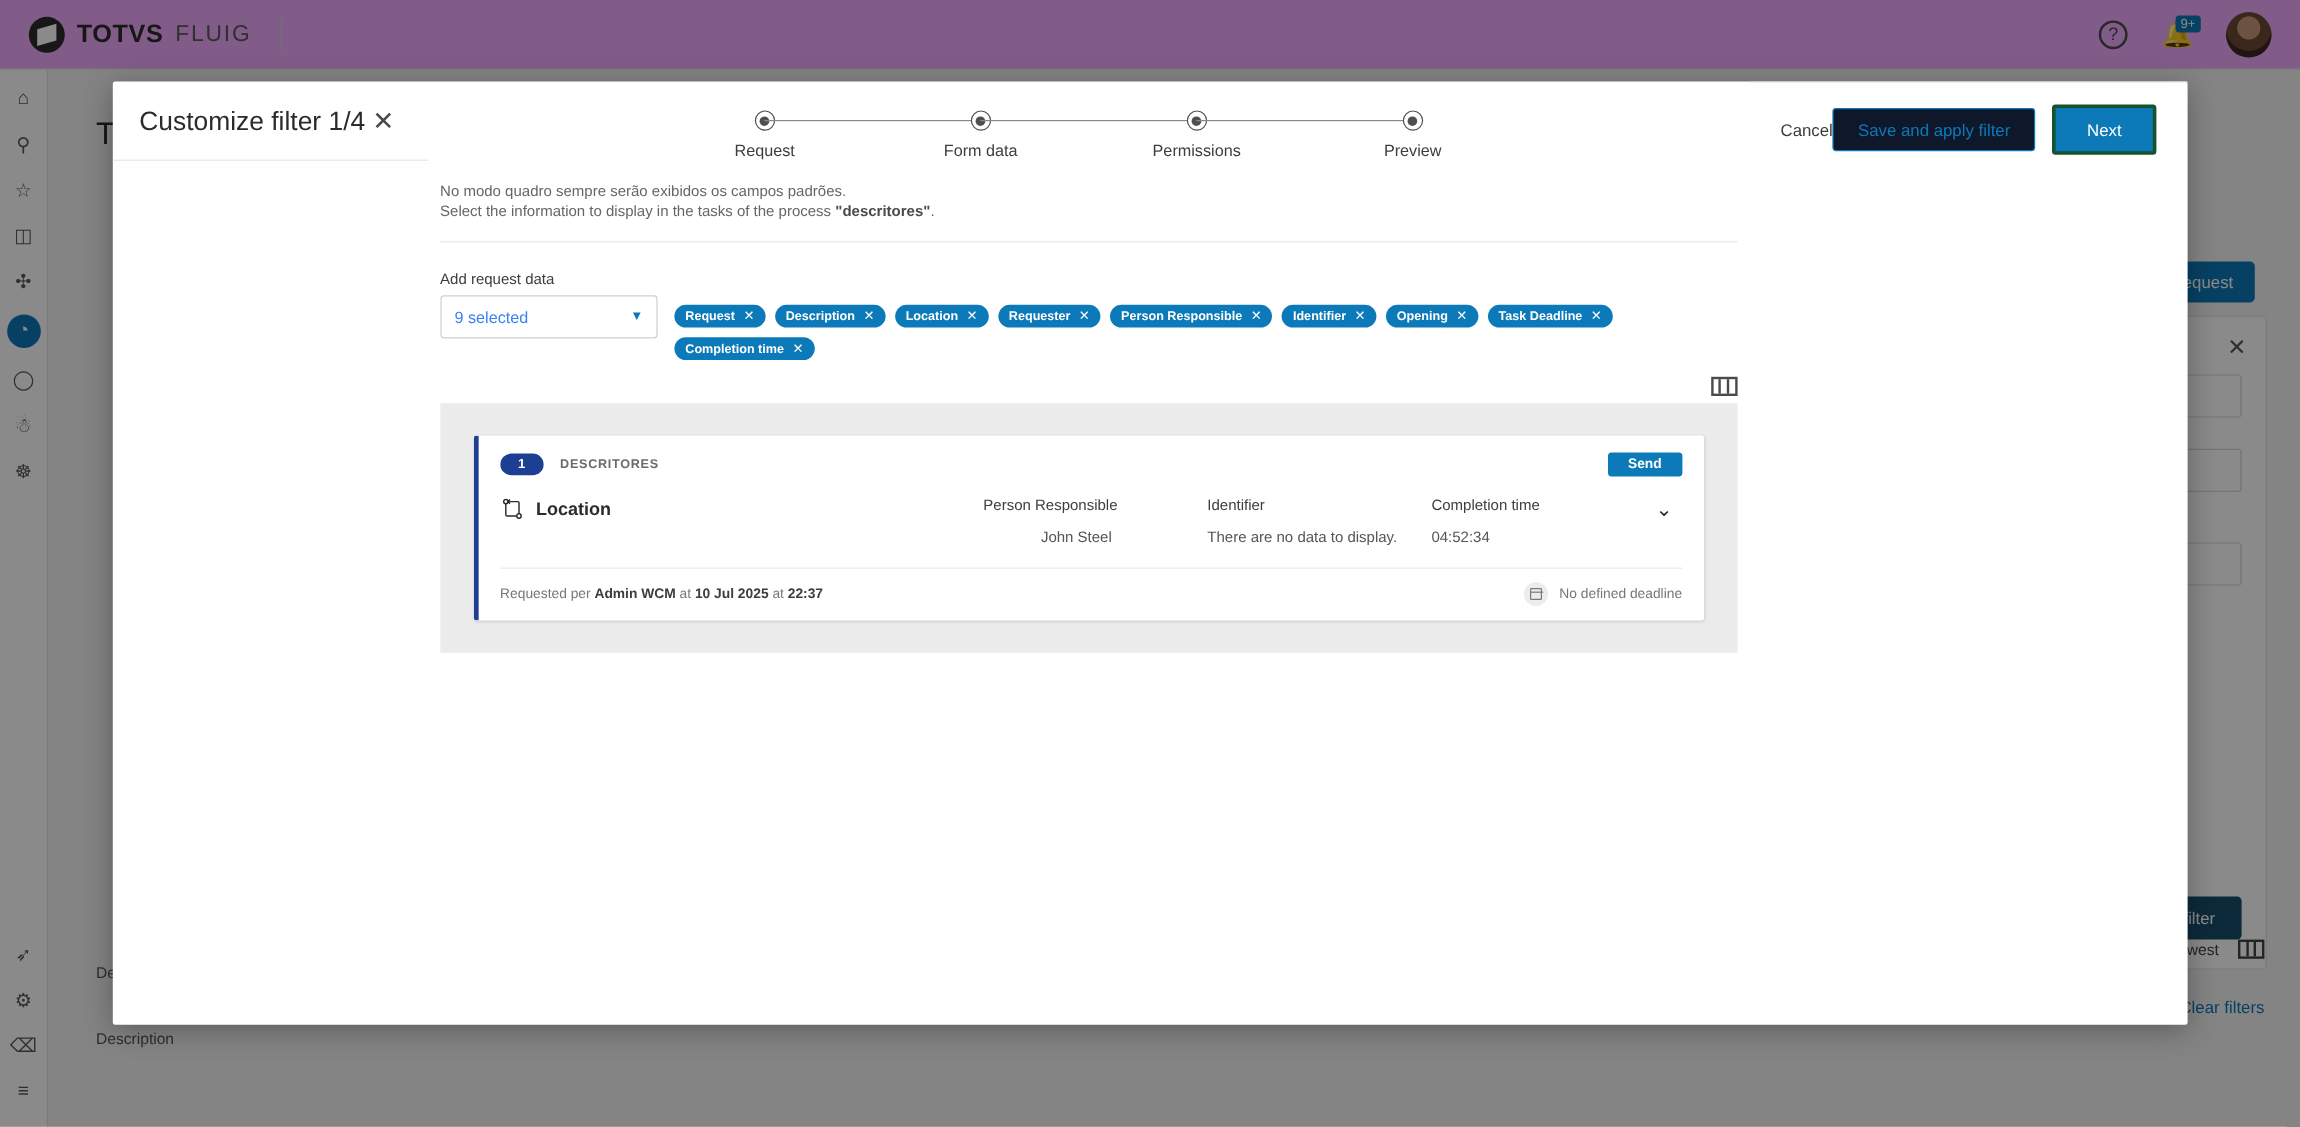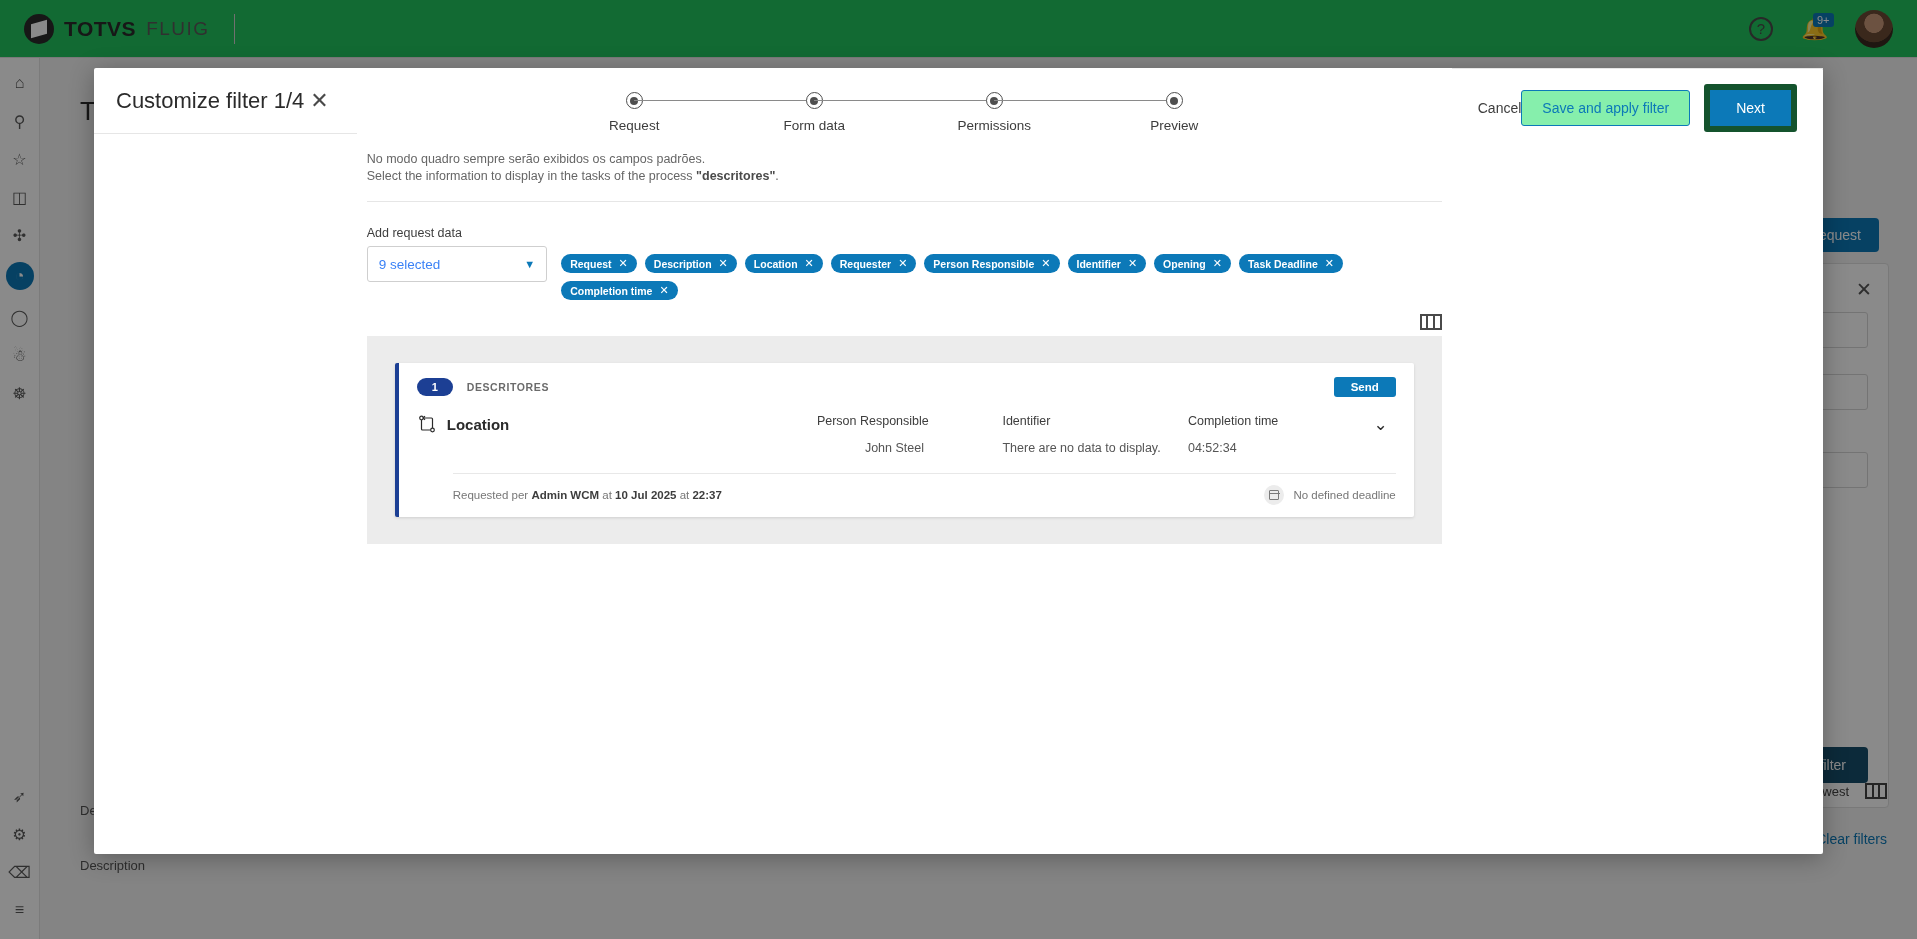"TOTVS" .topbar { background: #22c55e -> #f0abfc }
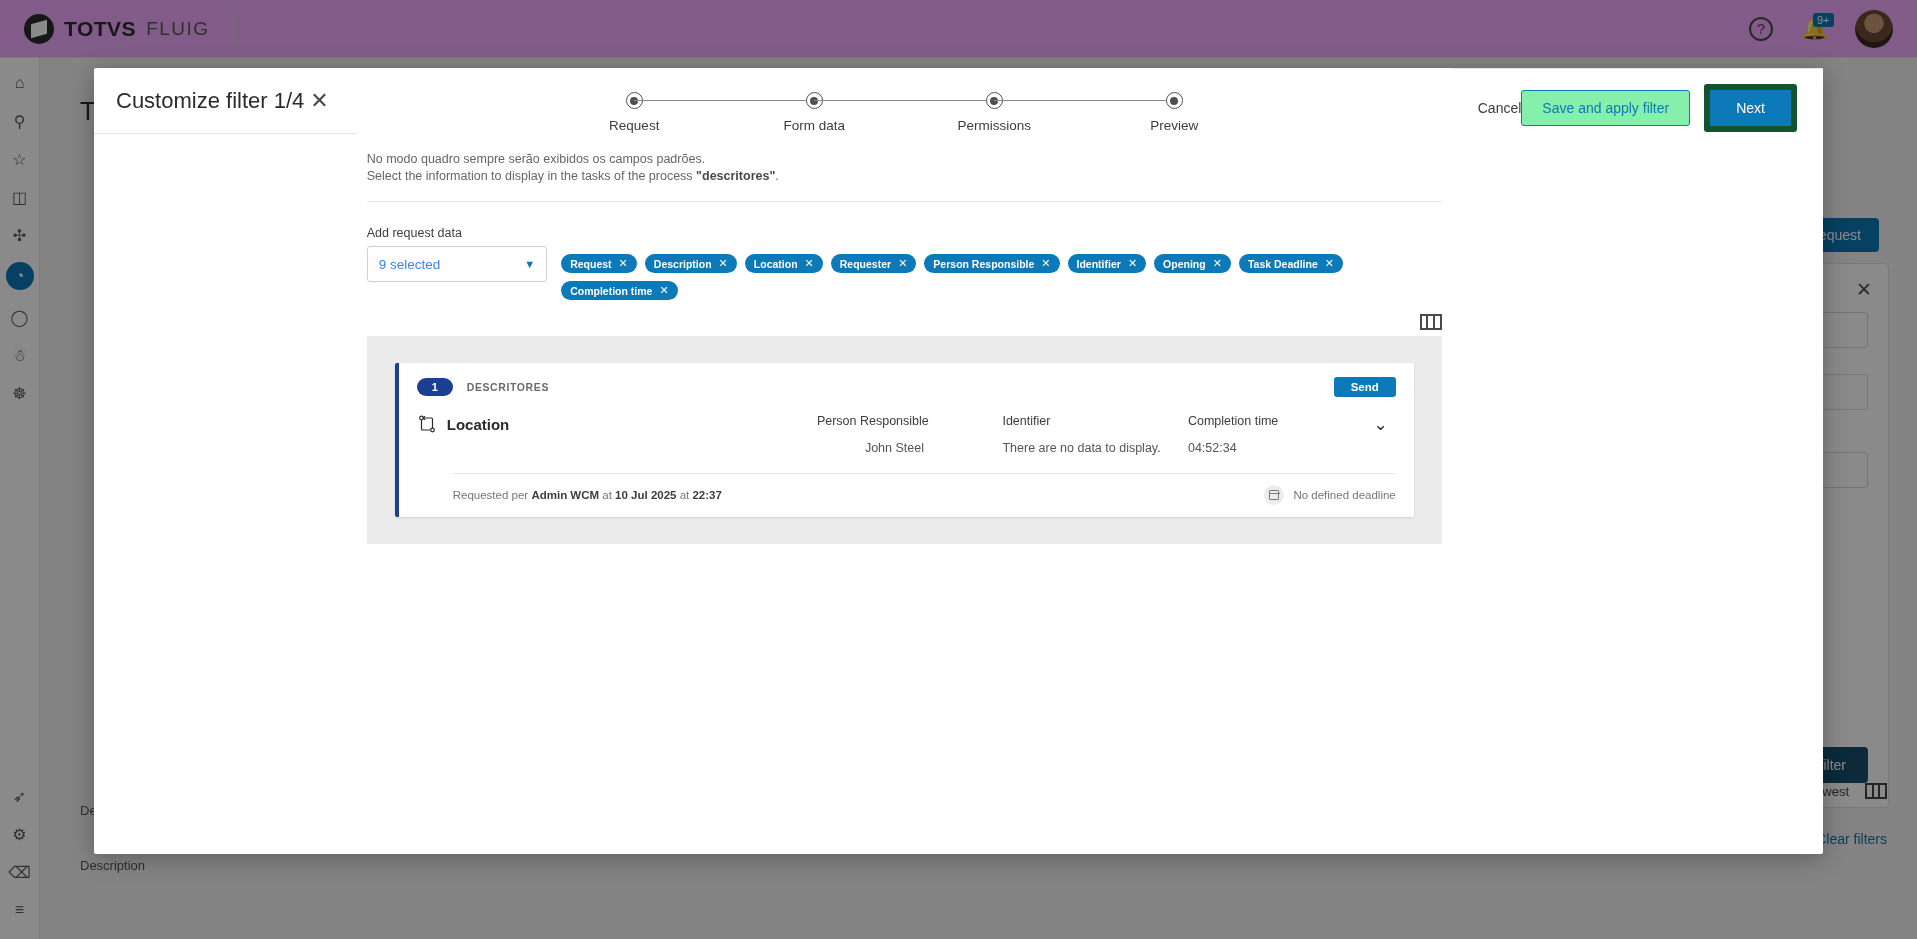"Save and apply filter" .btn-outline { background: #86efac -> #0f172a }
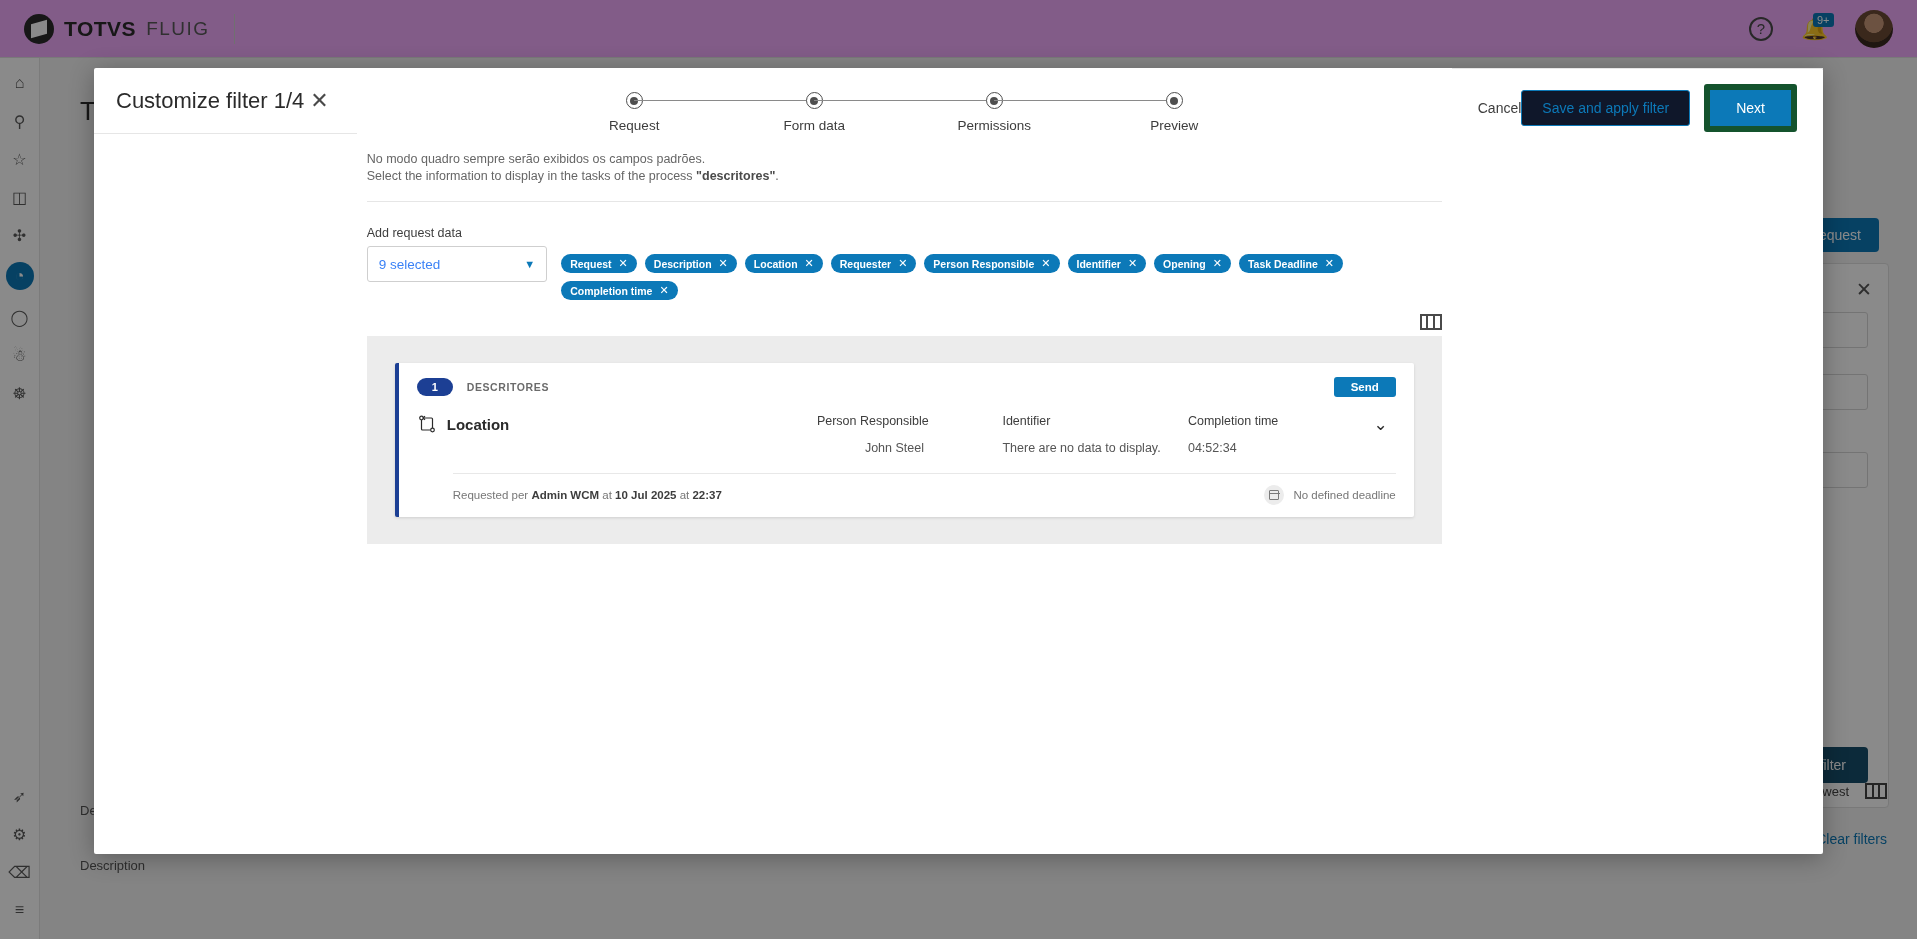"Next" .btn-primary { border: 6px solid #14532d -> 3px solid #14532d }
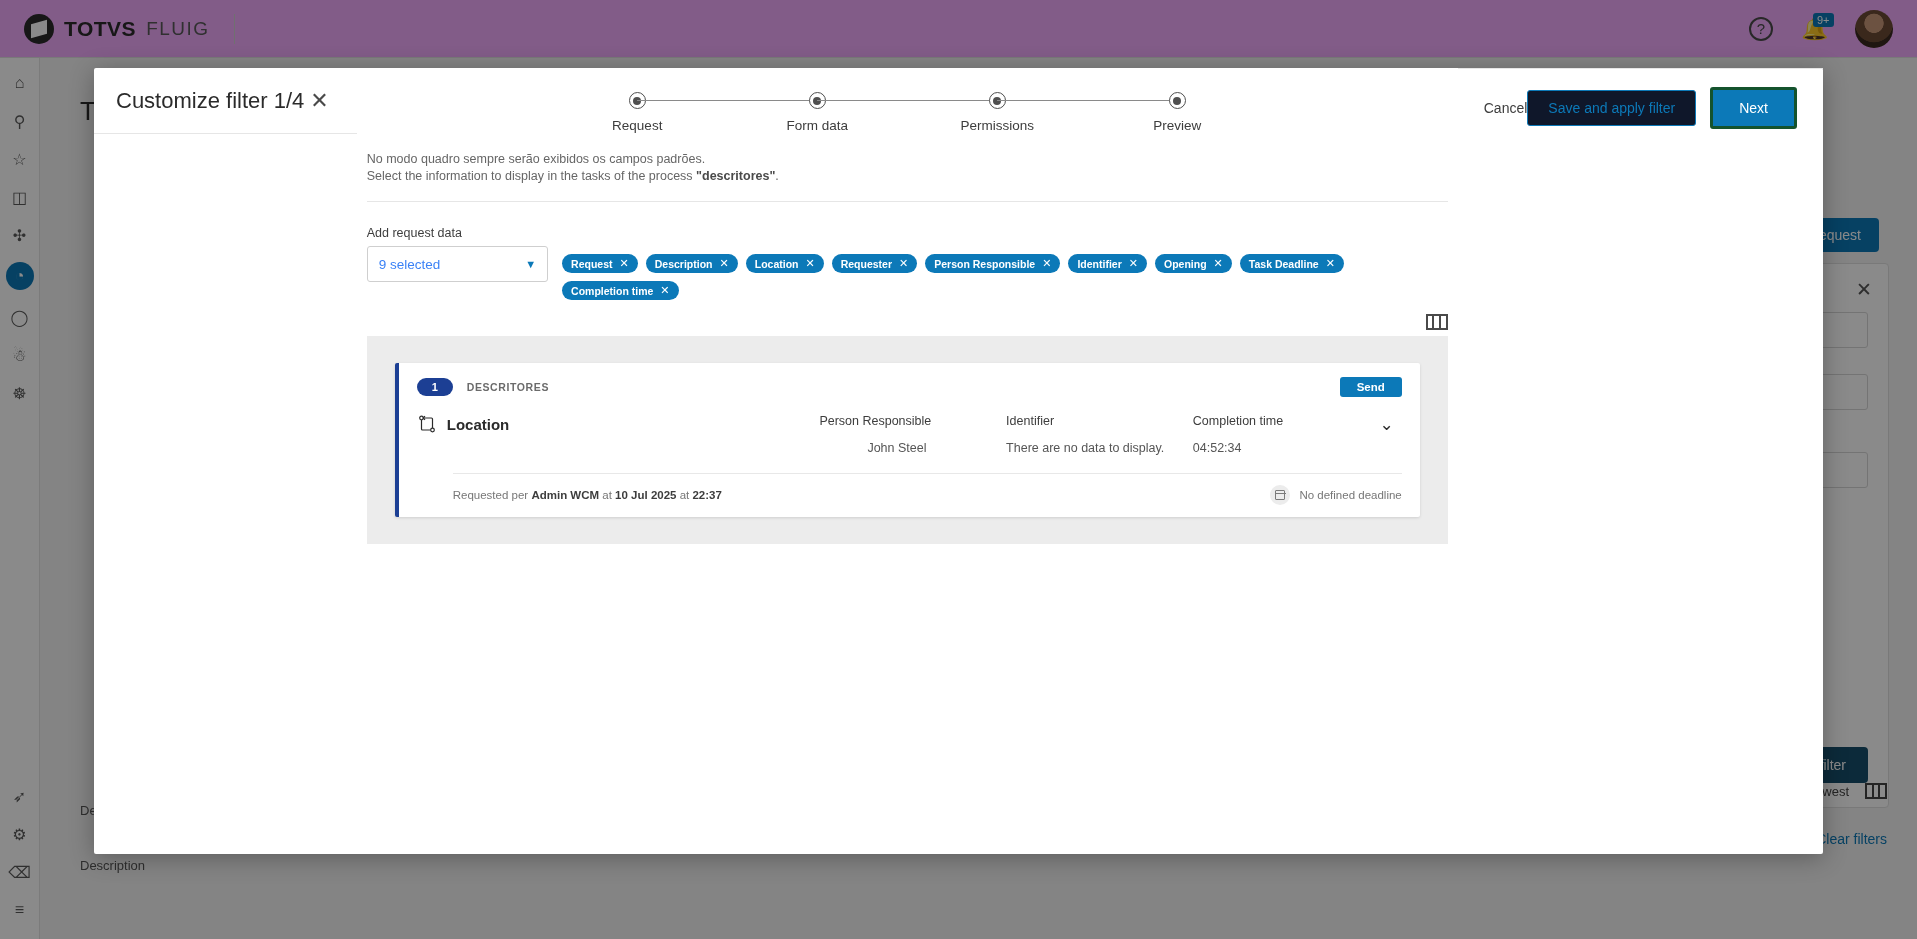"Requested per Admin WCM at" .card-foot { margin-left: 36px -> none }
